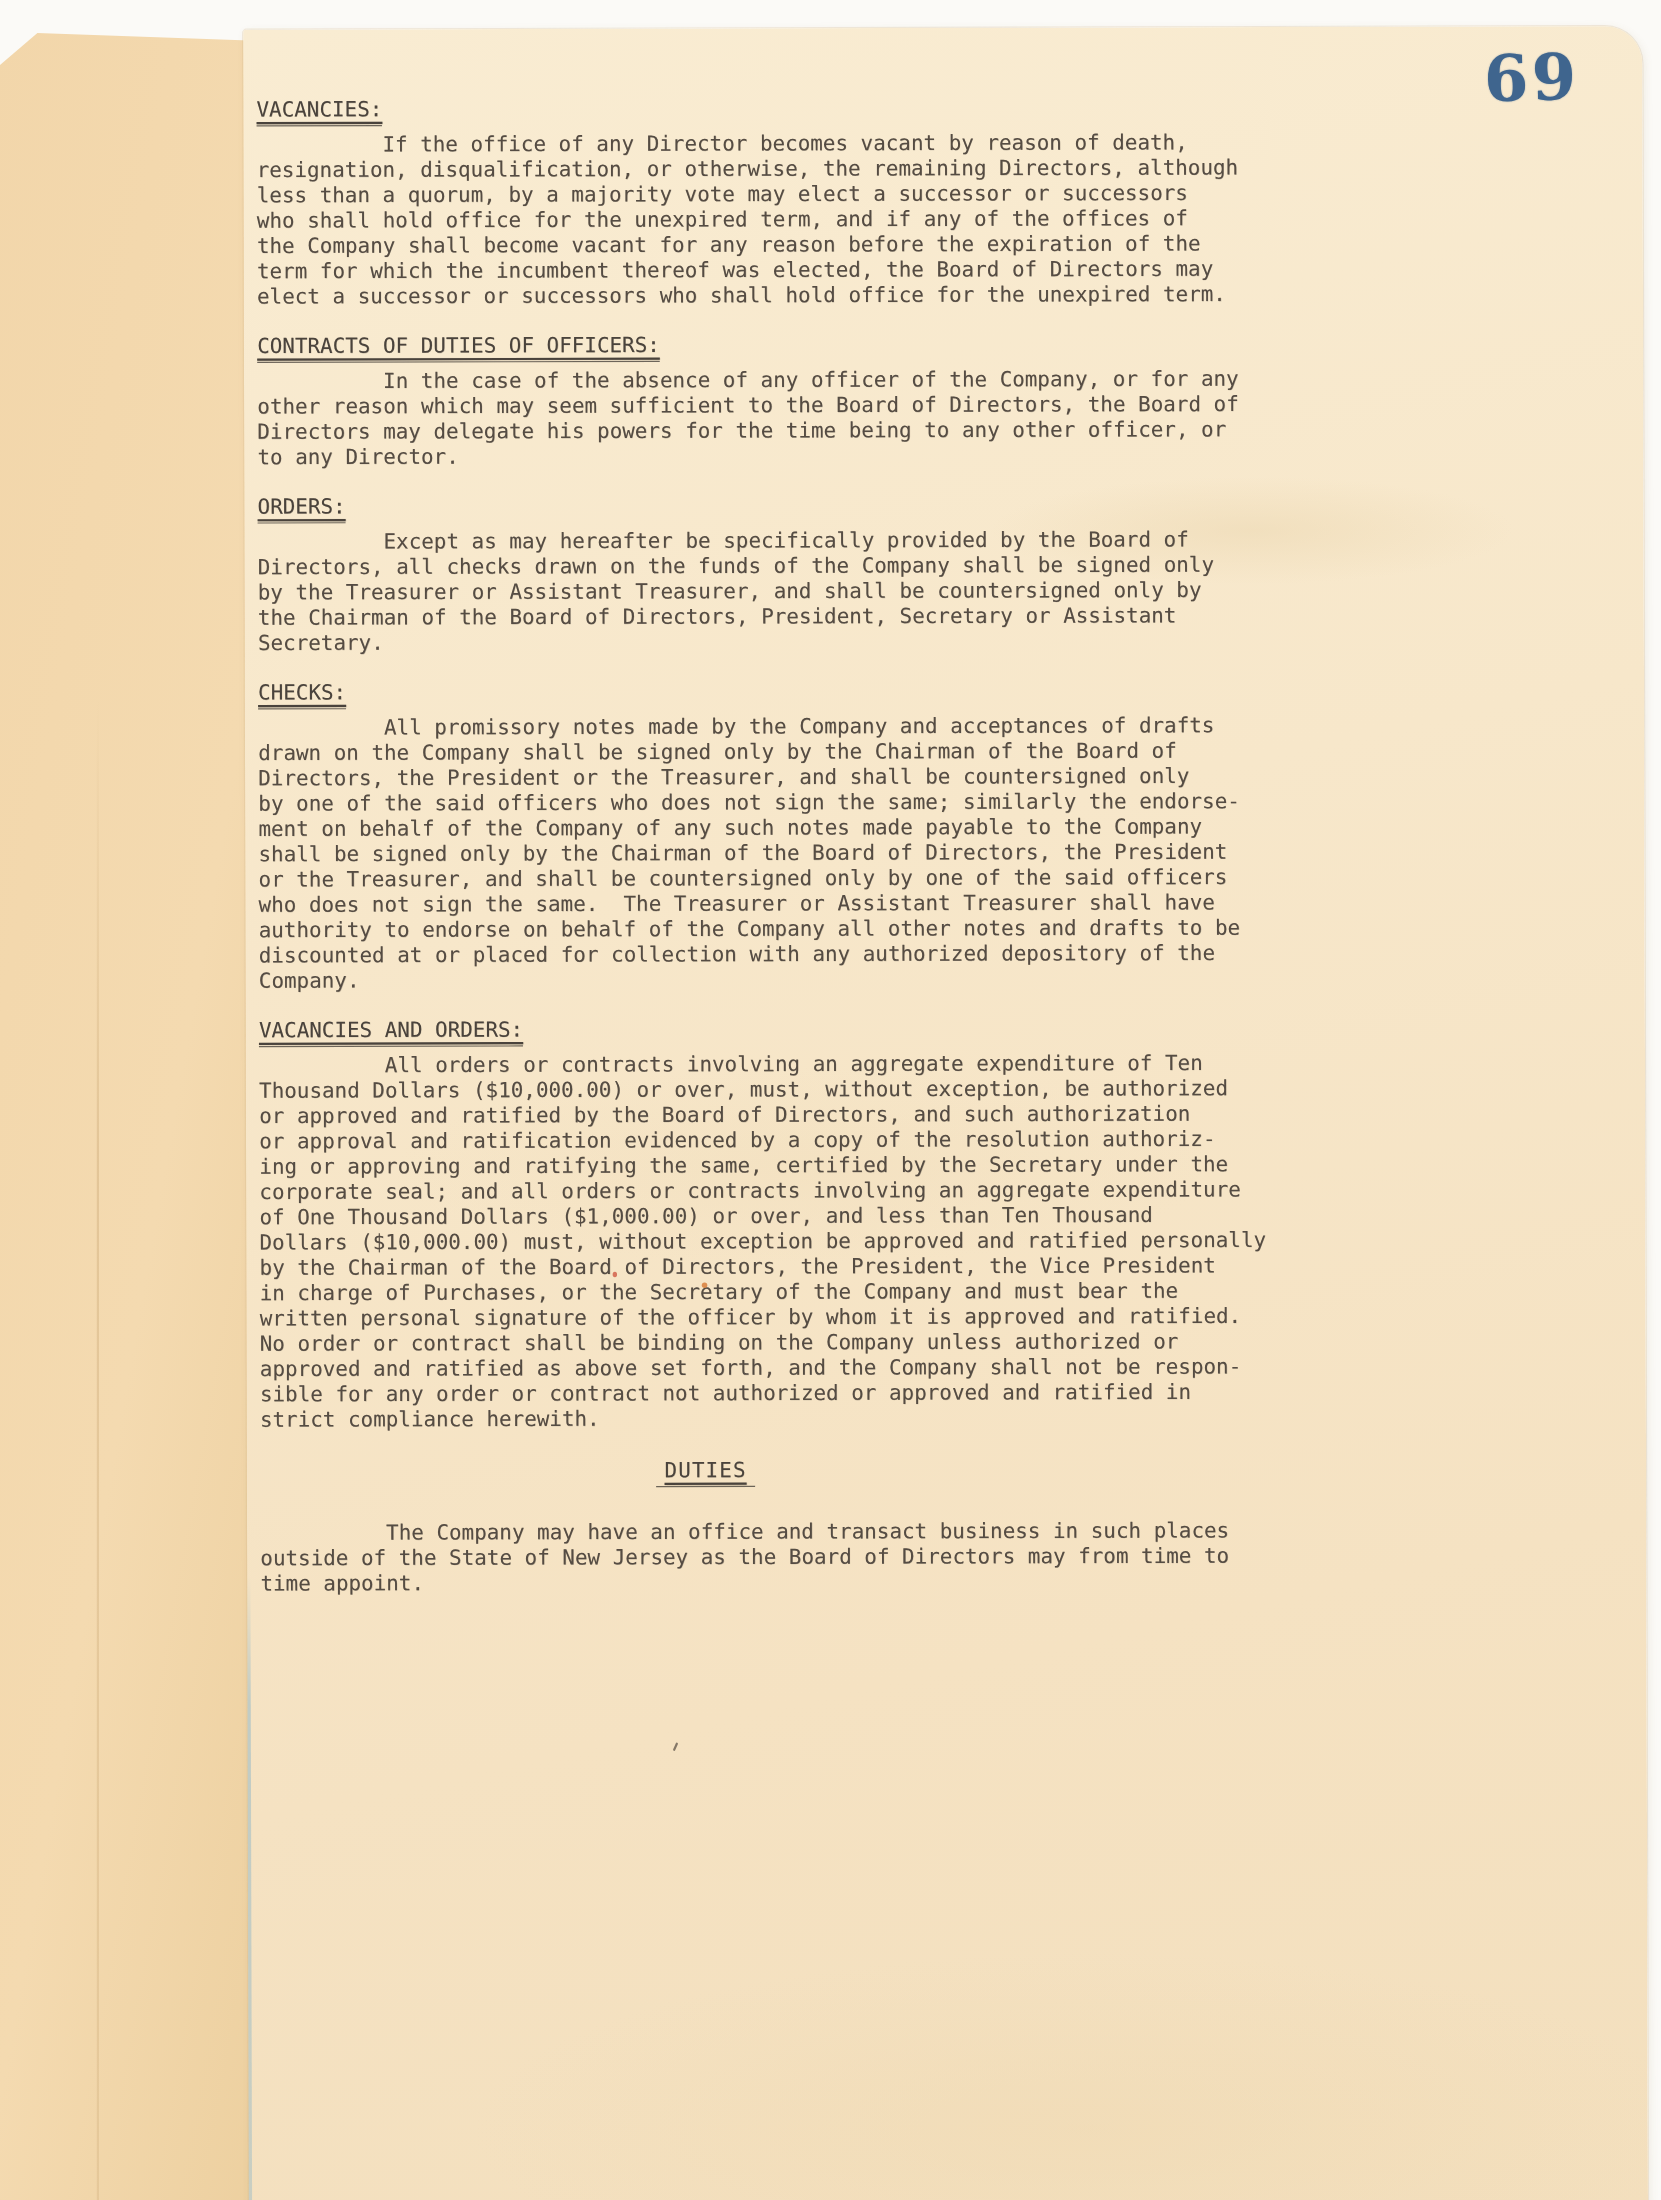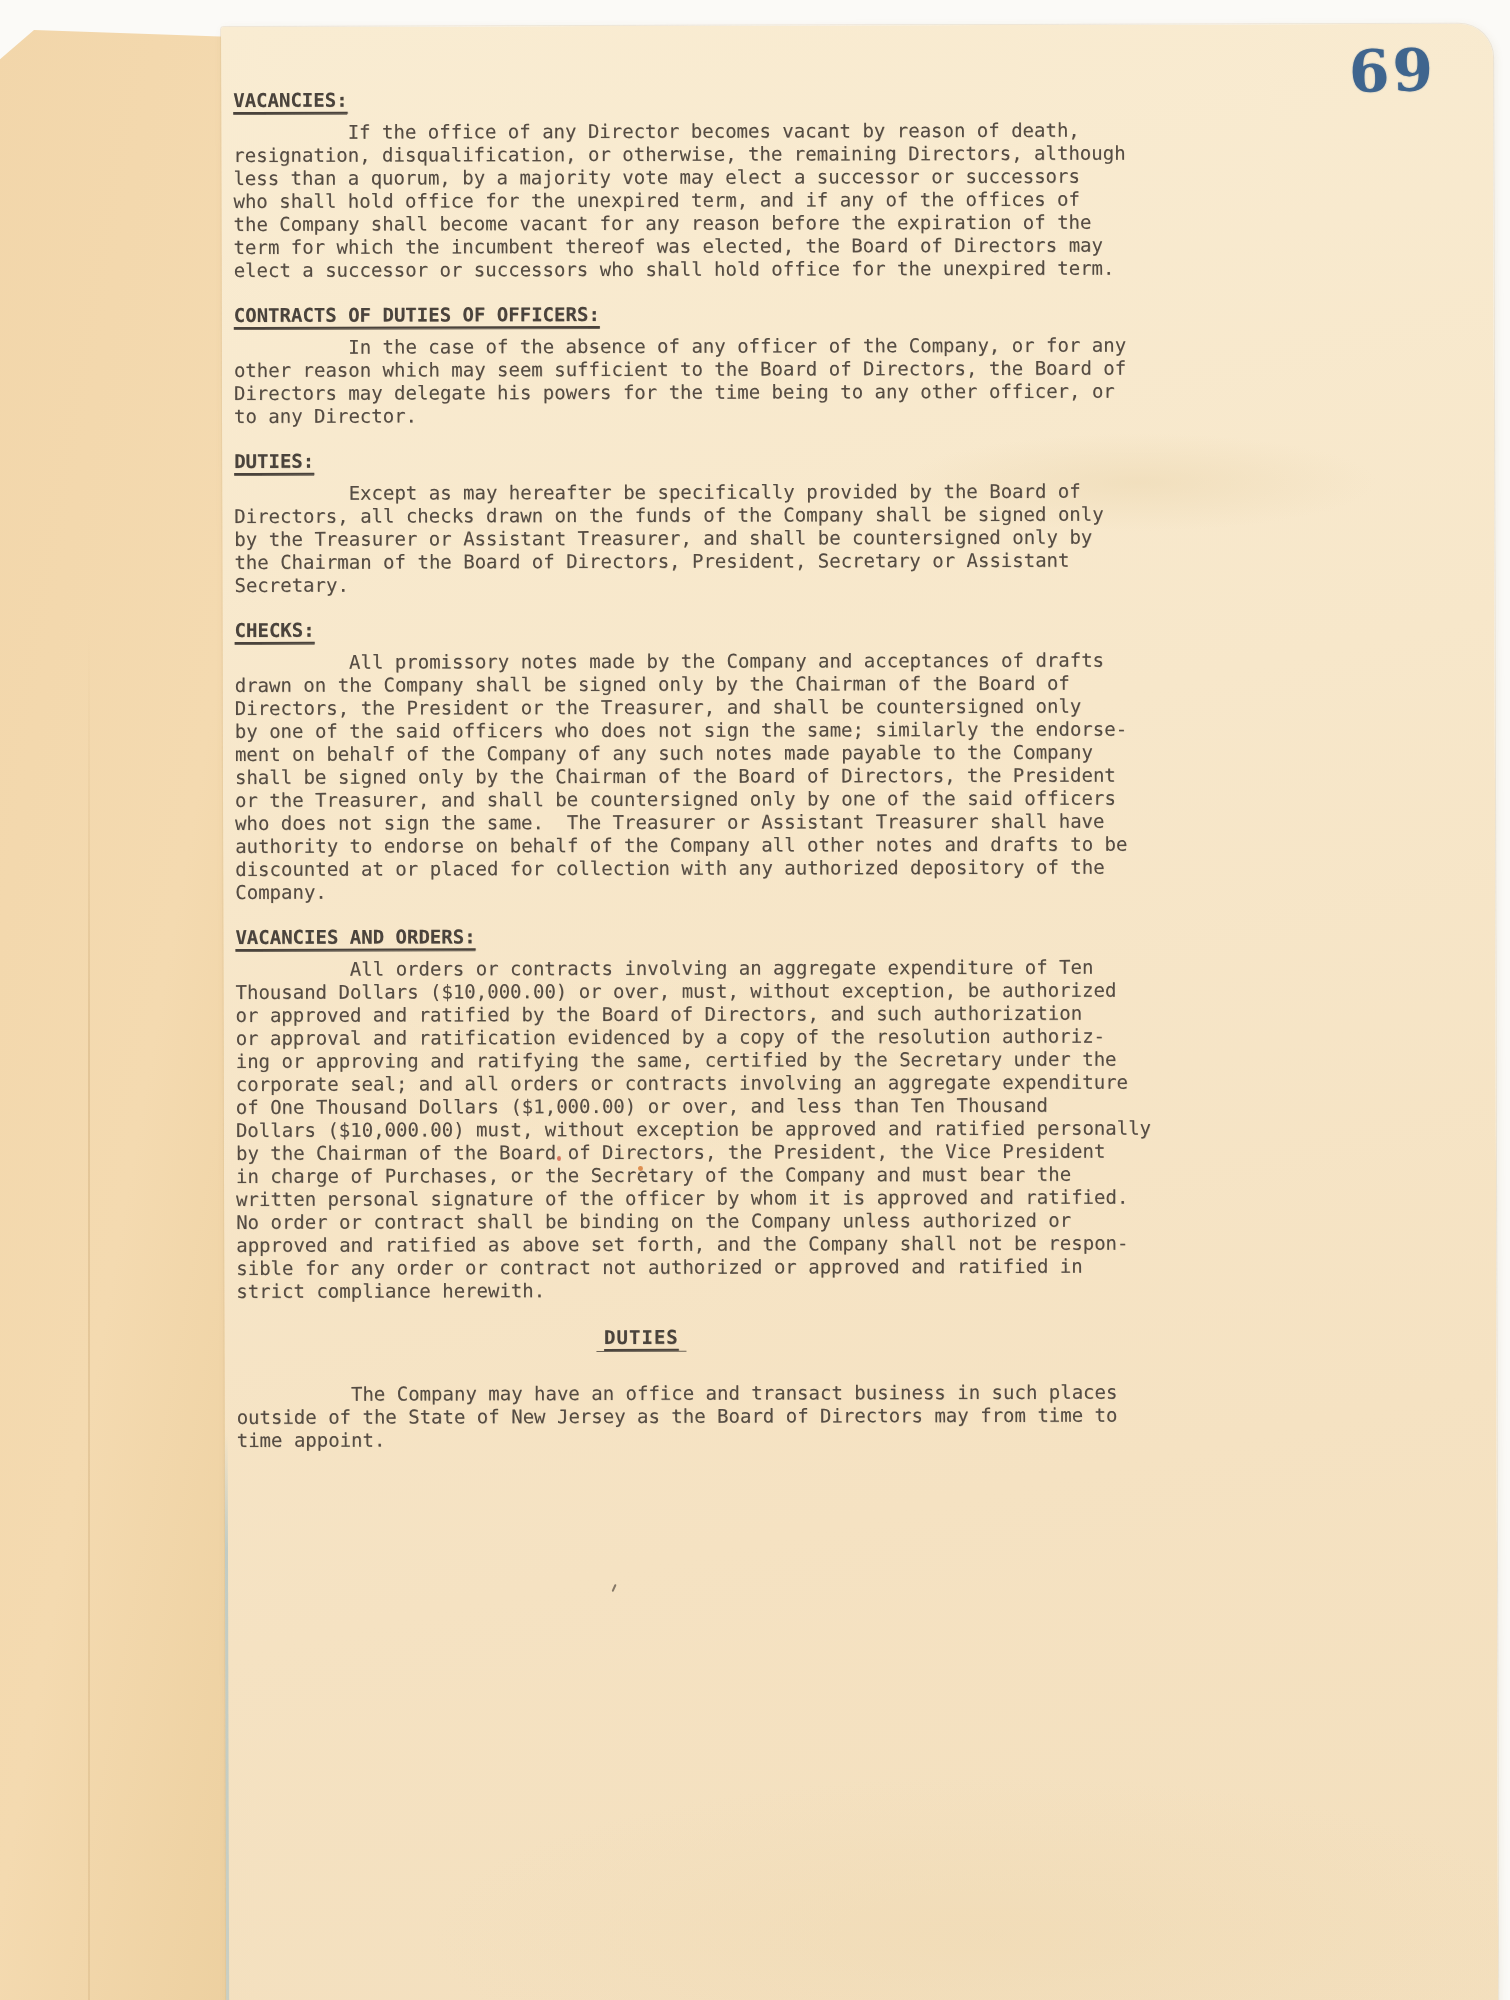"VACANCIES:" .heading { font-weight: bold -> normal }
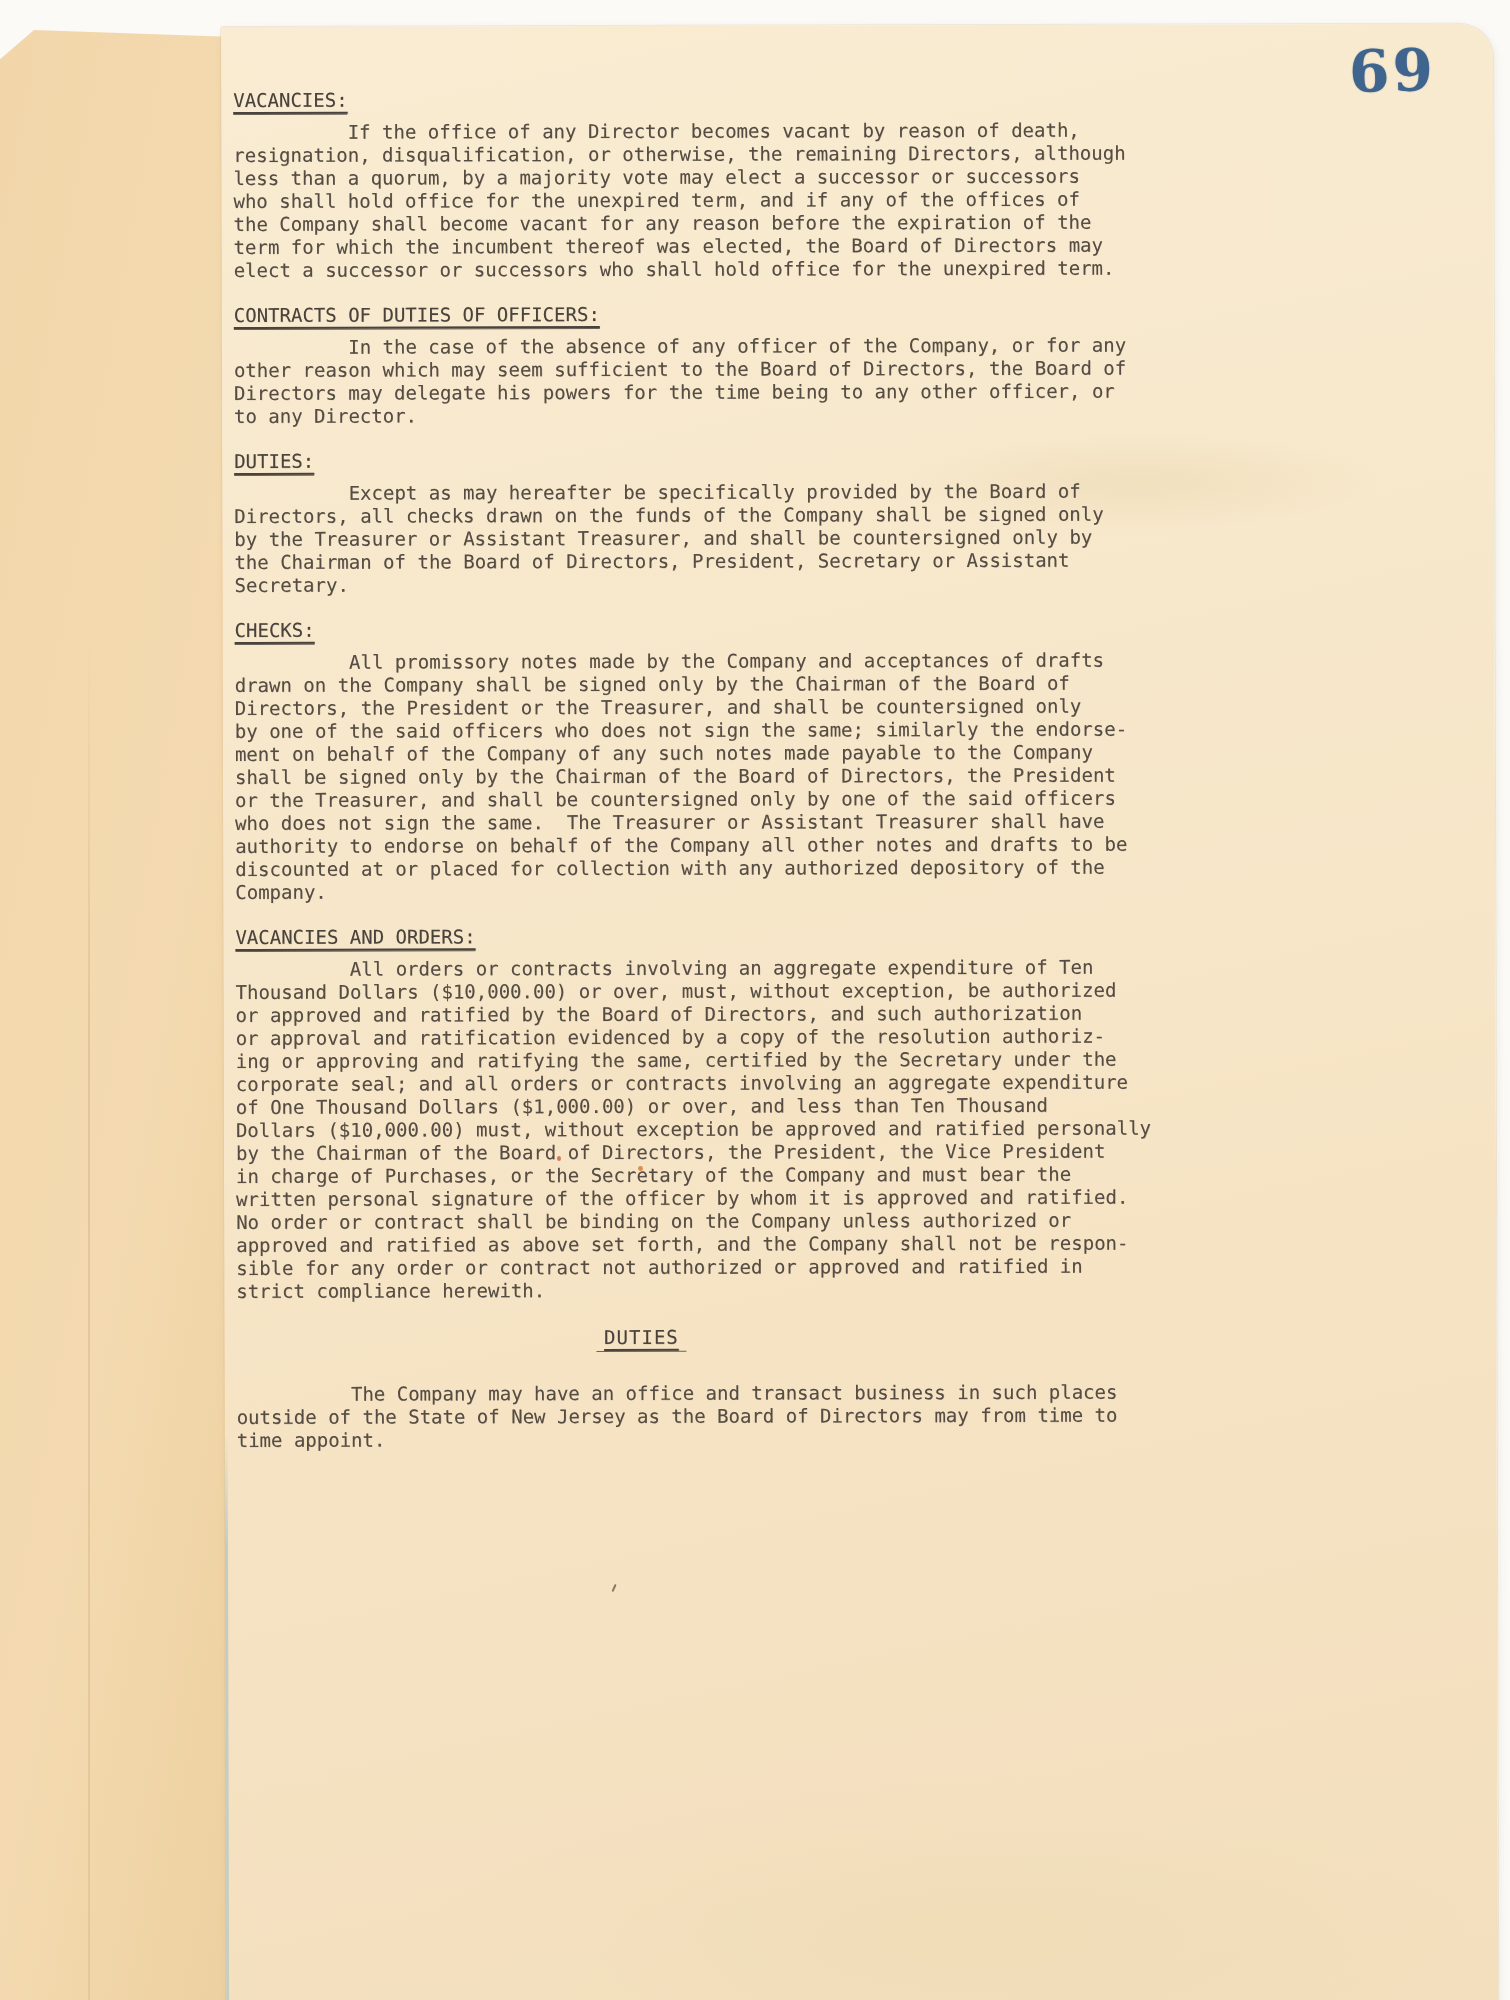"DUTIES:" h2.heading { text: DUTIES -> ORDERS }
